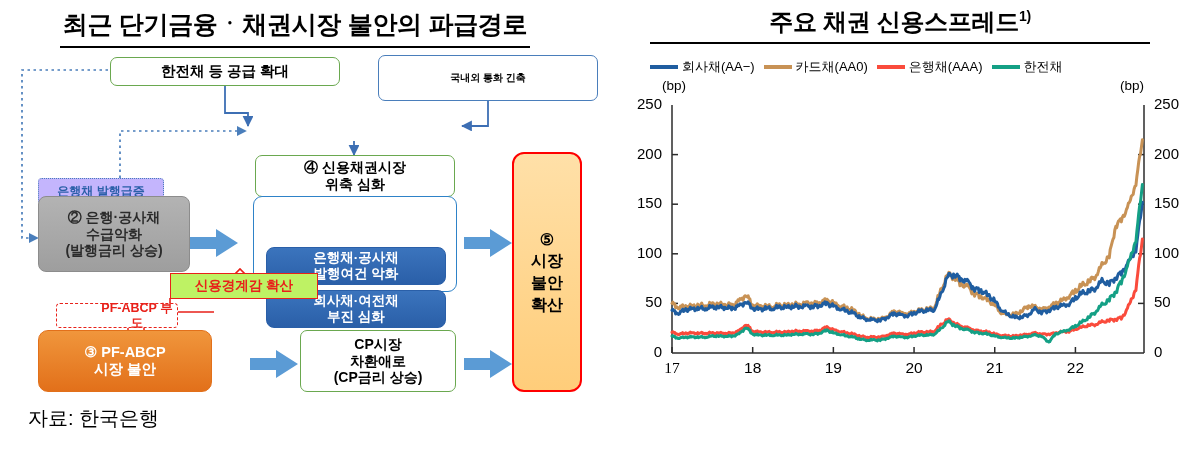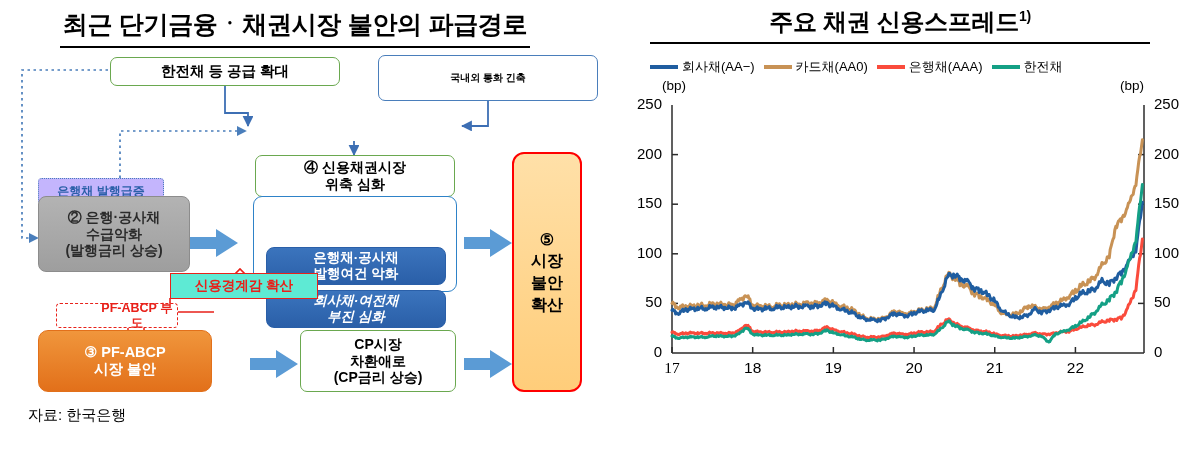"신용경계감 확산" .solid-red-box { background: #5eead4 -> #bef264 }
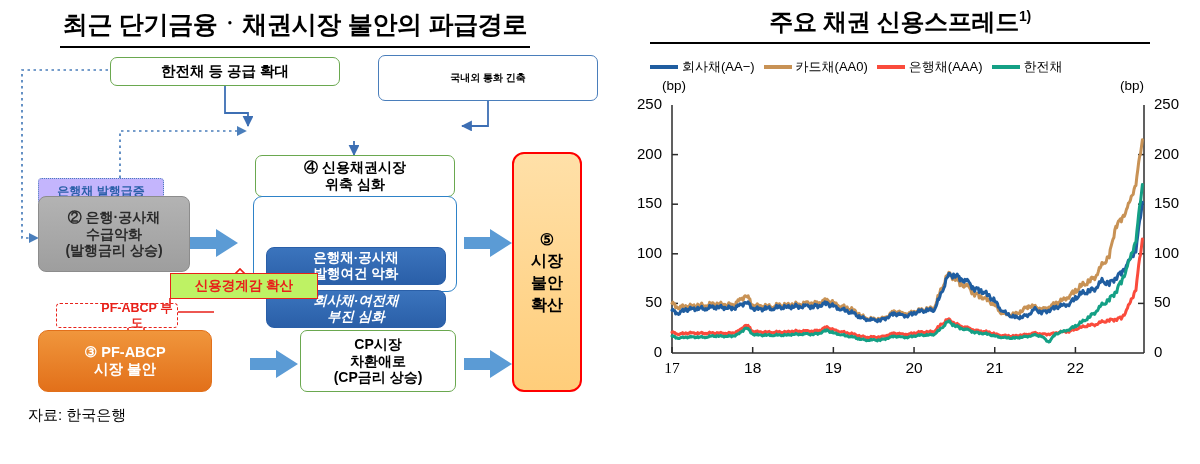"회사채·여전채" div.dbox { font-style: italic -> none }
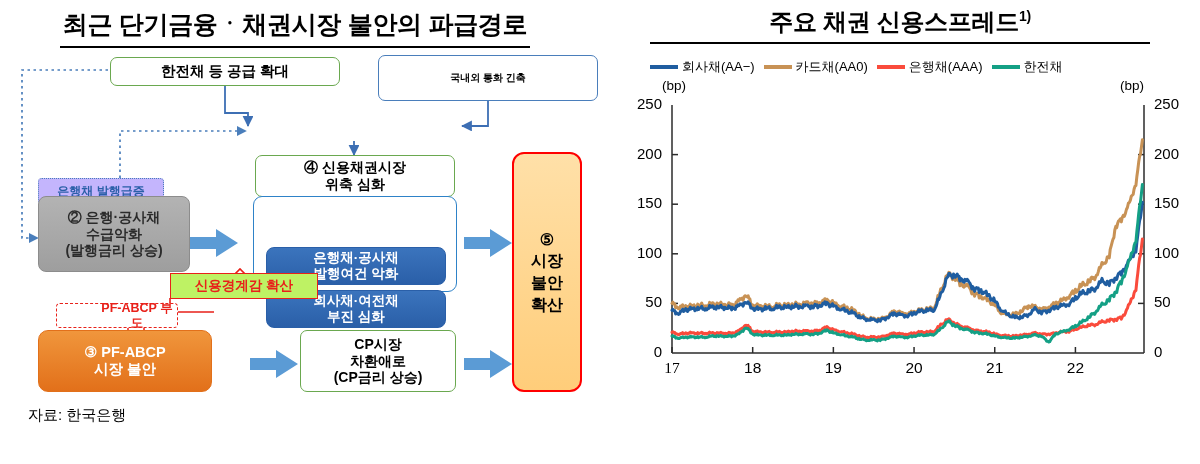"자료: 한국은행" .note { font-size: 15px -> 20px }
